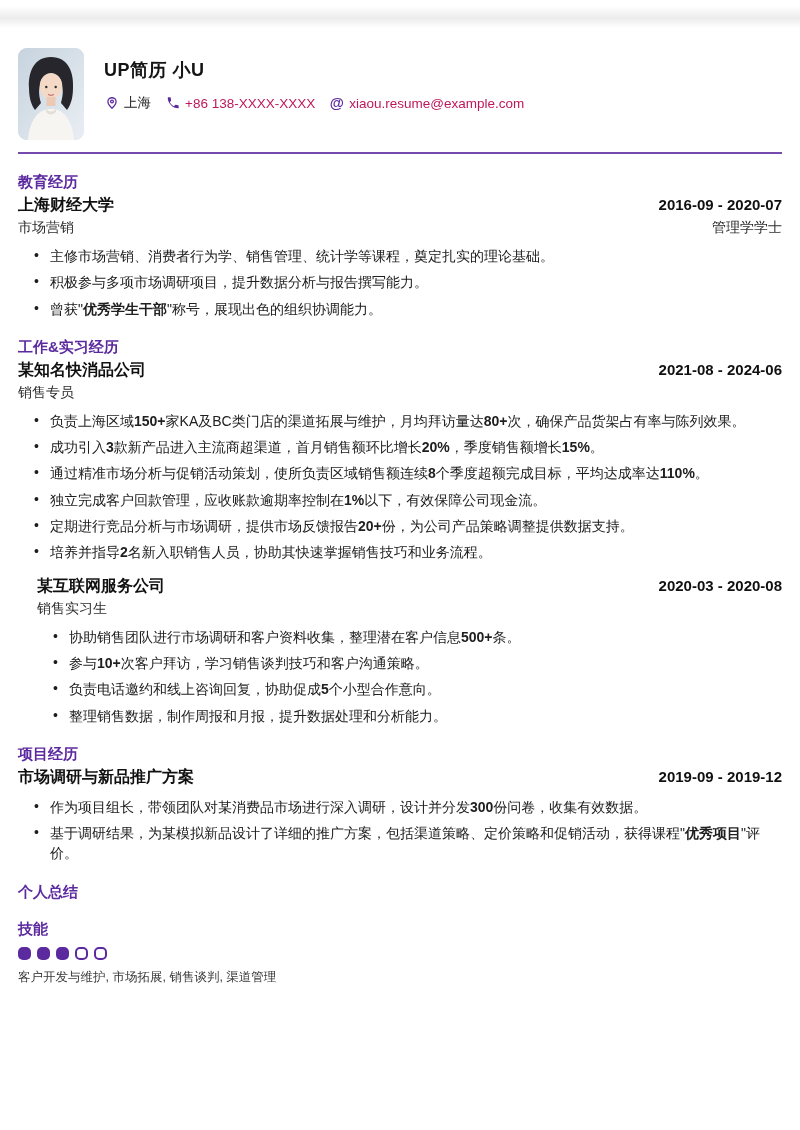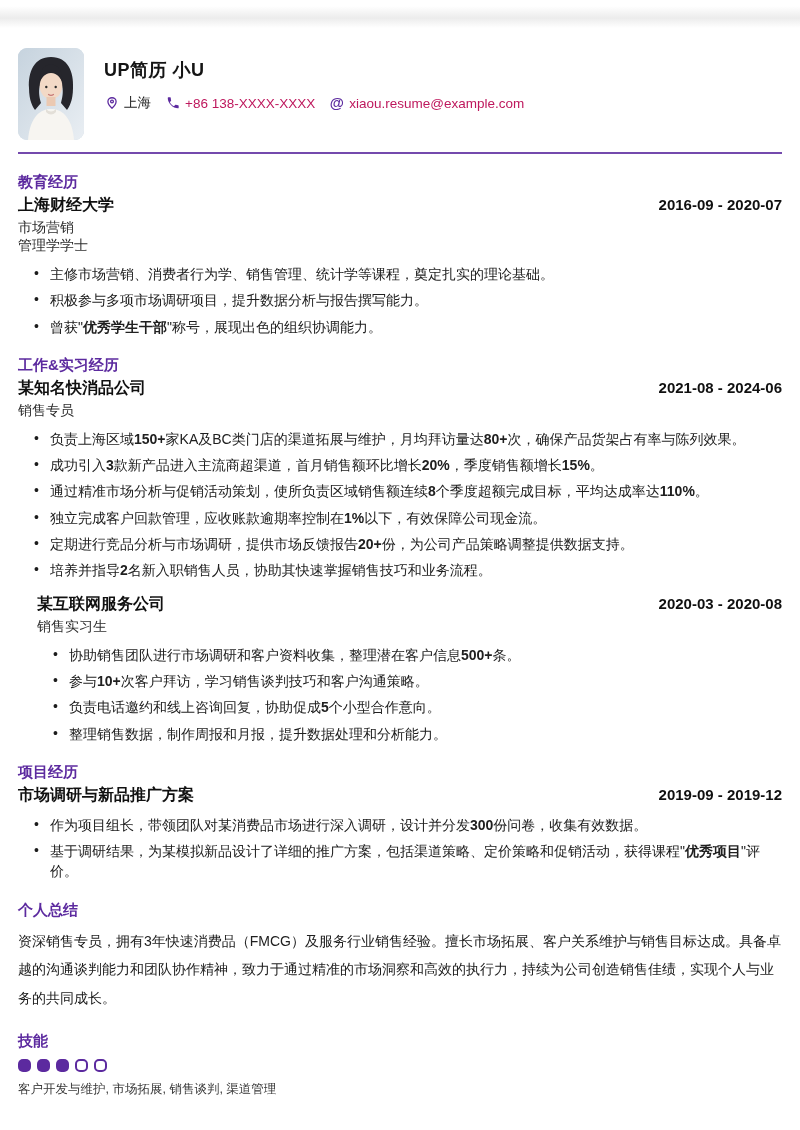"市场营销" .entry-sub { flex-direction: column -> none }
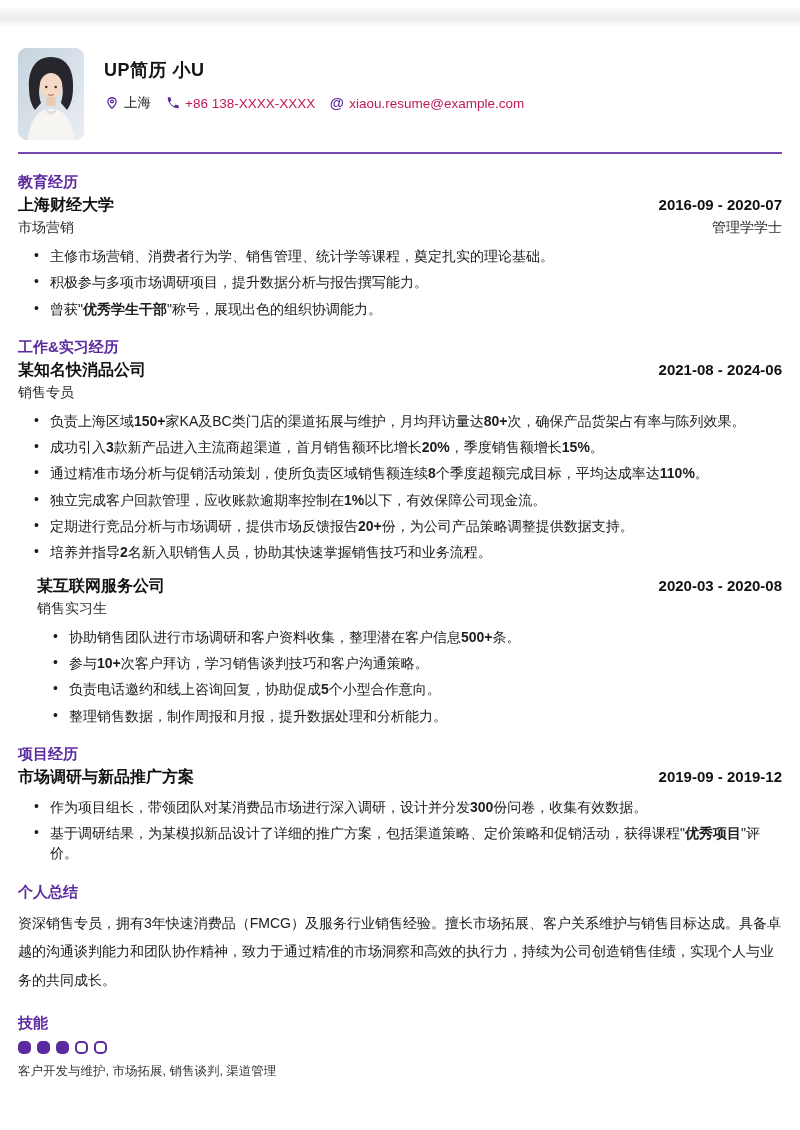"资深销售专员，拥有3年快速消费品（FMCG）及服务行业销售经验。擅长市场拓展、客" div.summary-text { html: <div>资深销售专员，拥有3年快速消费品（FMCG）及服务行业销售经验。擅长市场拓展、客户关系维护与销售目标达成。具备卓越的沟通谈判能力和团队协作精神，致力于通过精准的市场洞察和高效的执行力，持续为公司创造销售佳绩，实现个人与业务的共同成长。</div> -> none }
